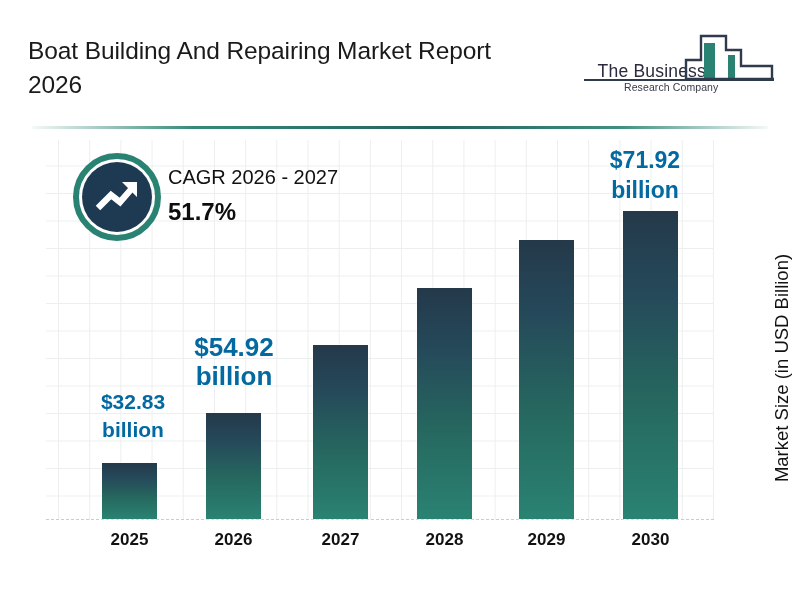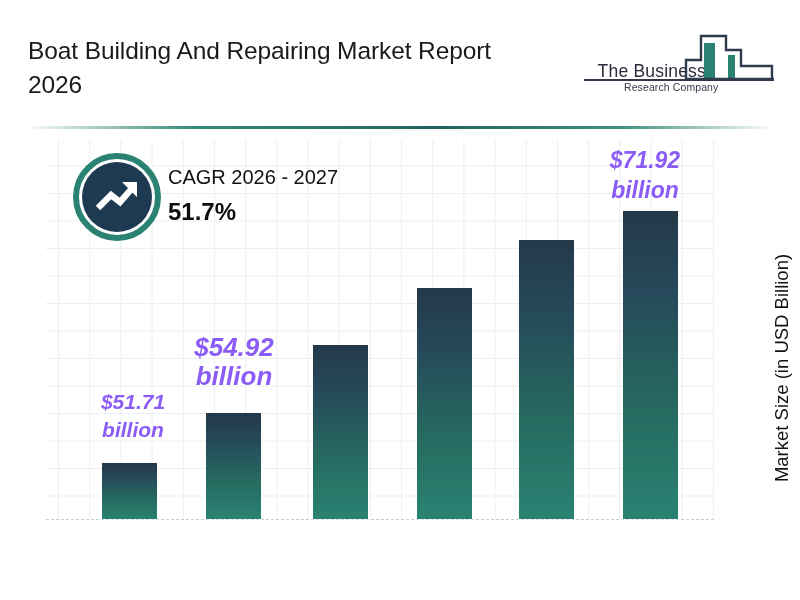"$71.92" .vlabel { color: #8b5cf6 -> #0369a1; font-style: italic -> none }
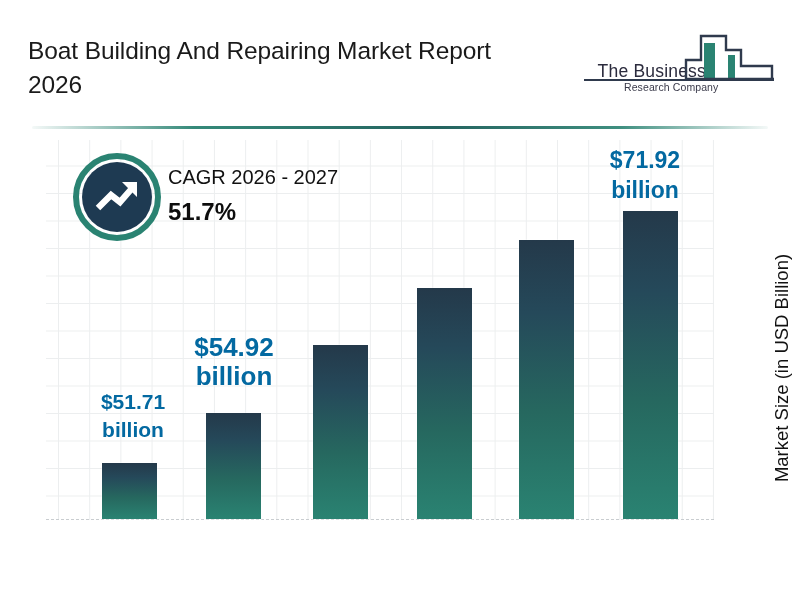"$51.71" span.amt { text: $51.71 -> $32.83 }
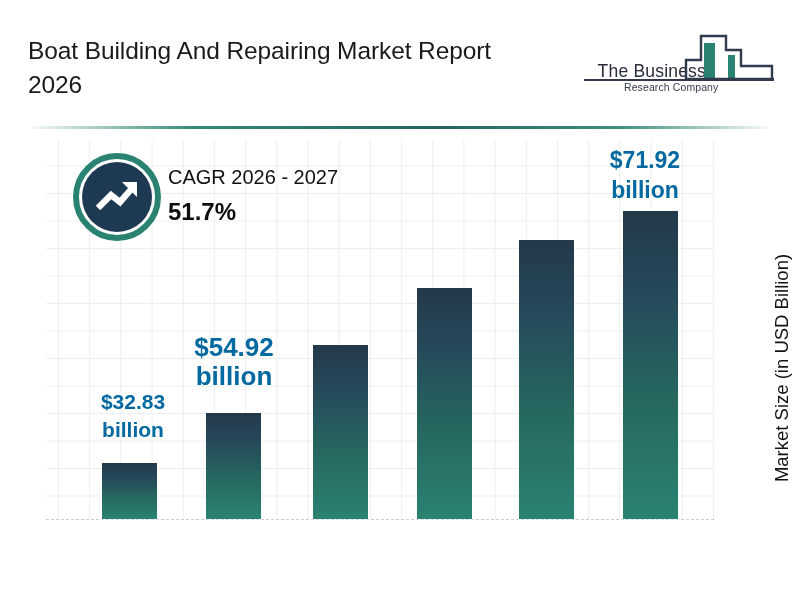"2025" div { html: none -> <div> <div>2025</div> <div>2026</div> <div>2027</div> <div>2028</div> <div>2029</div> <div>2030</div> </div> }
